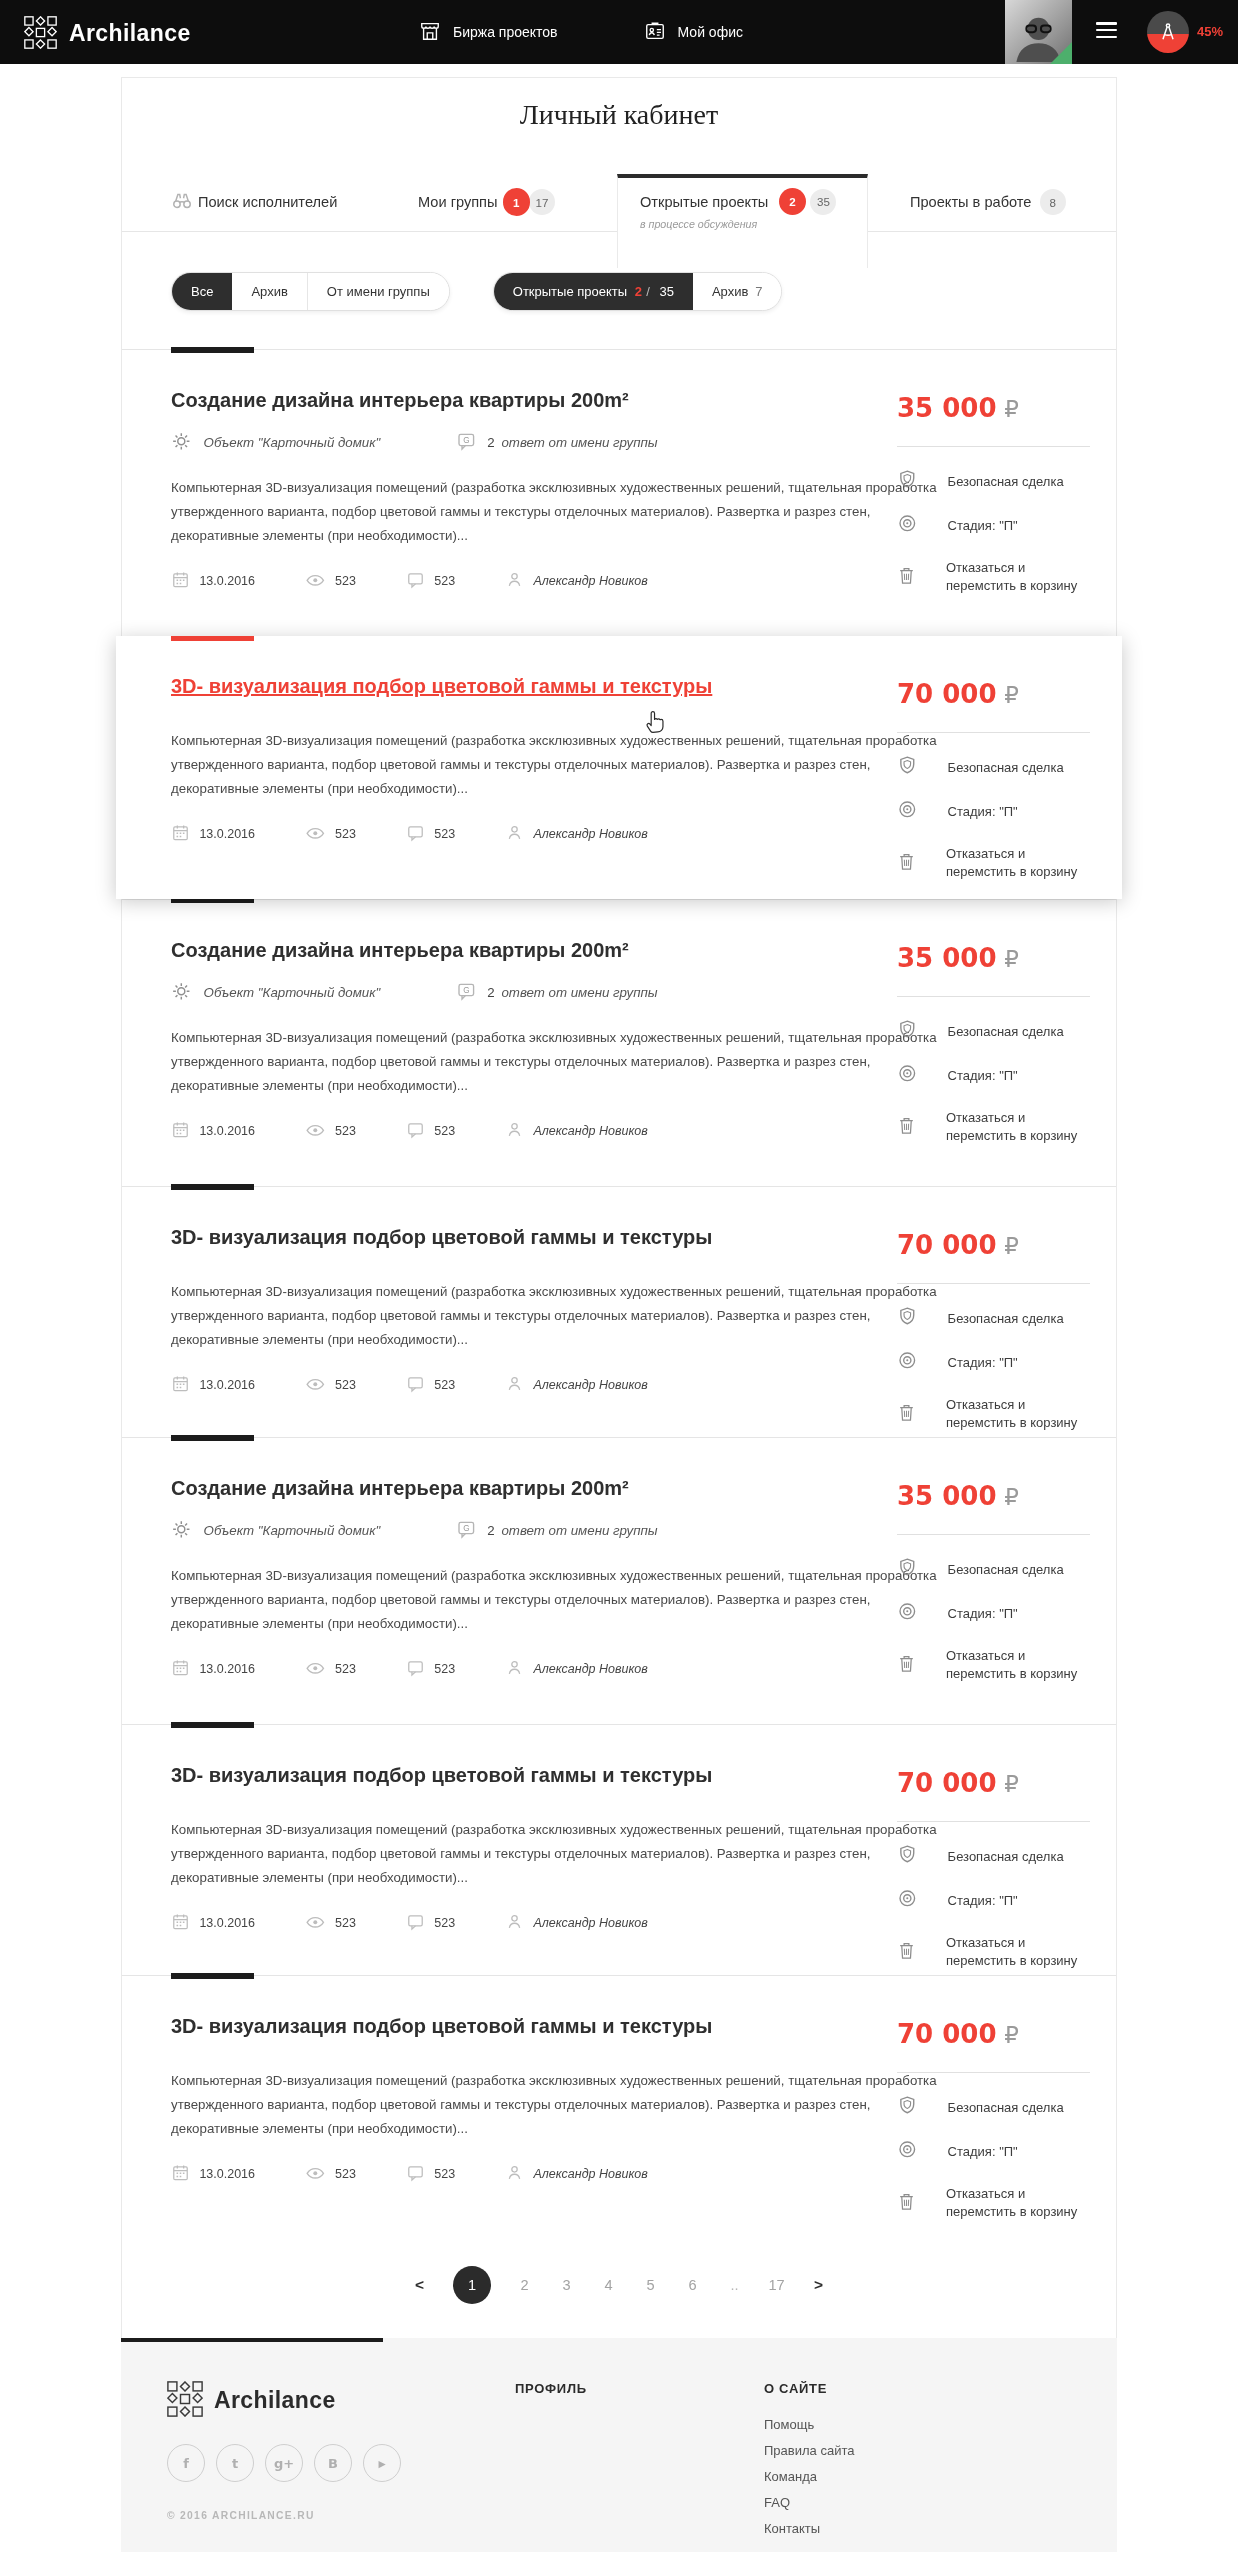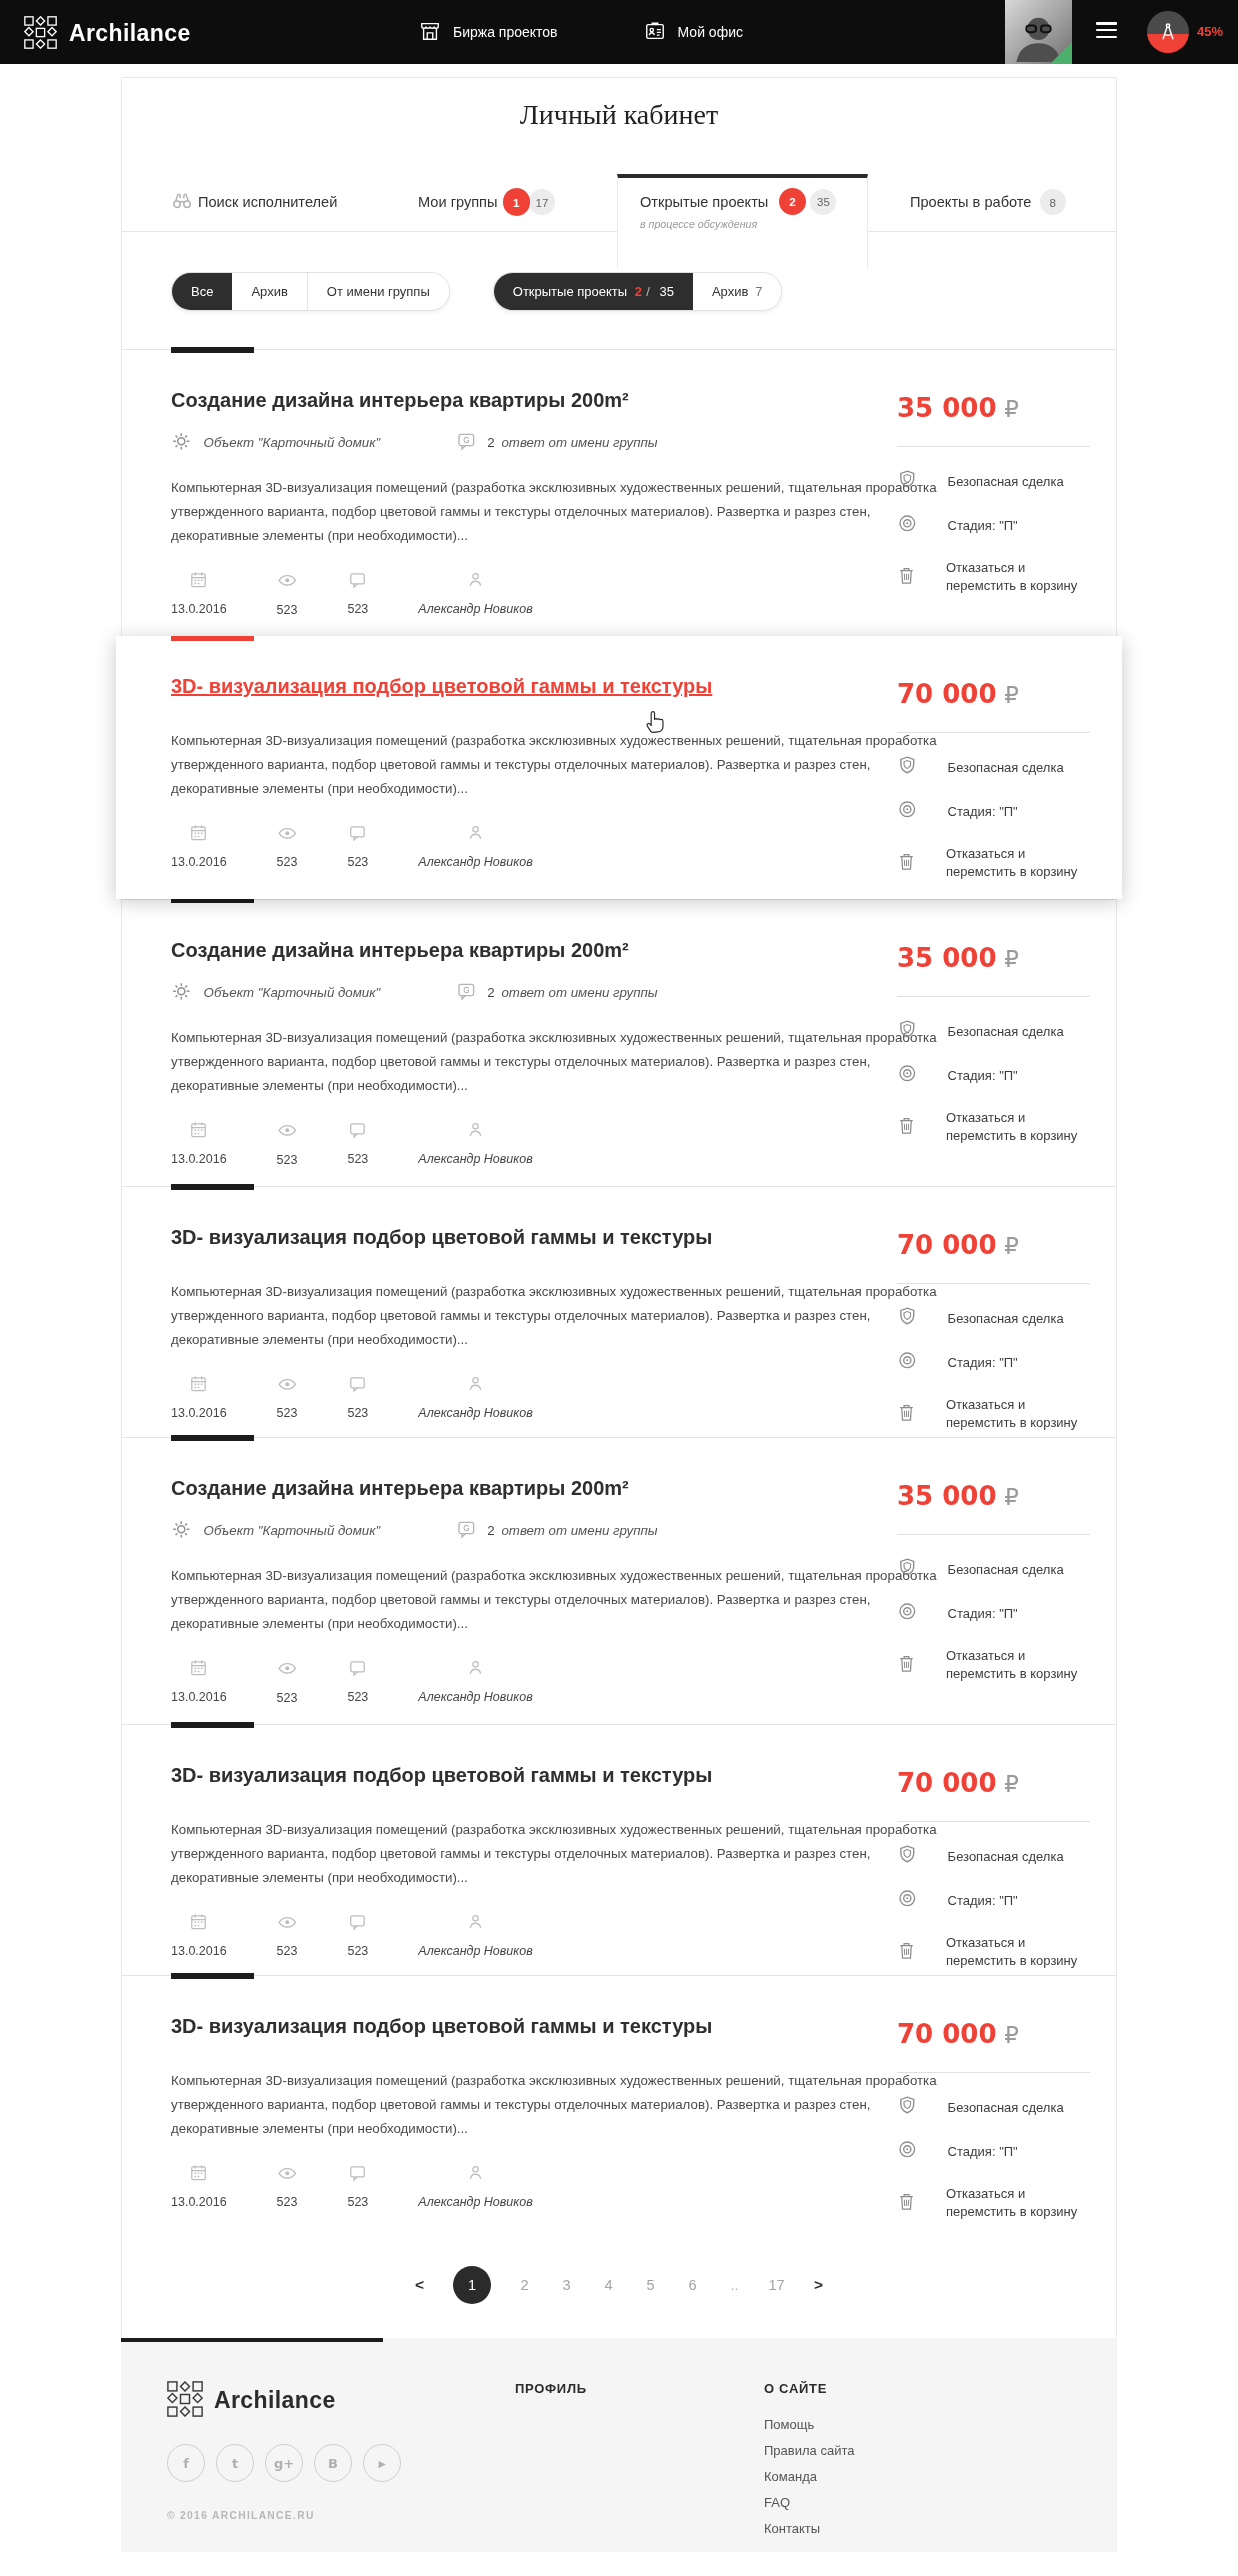"13.0.2016" .meta-item { flex-direction: column -> none }
